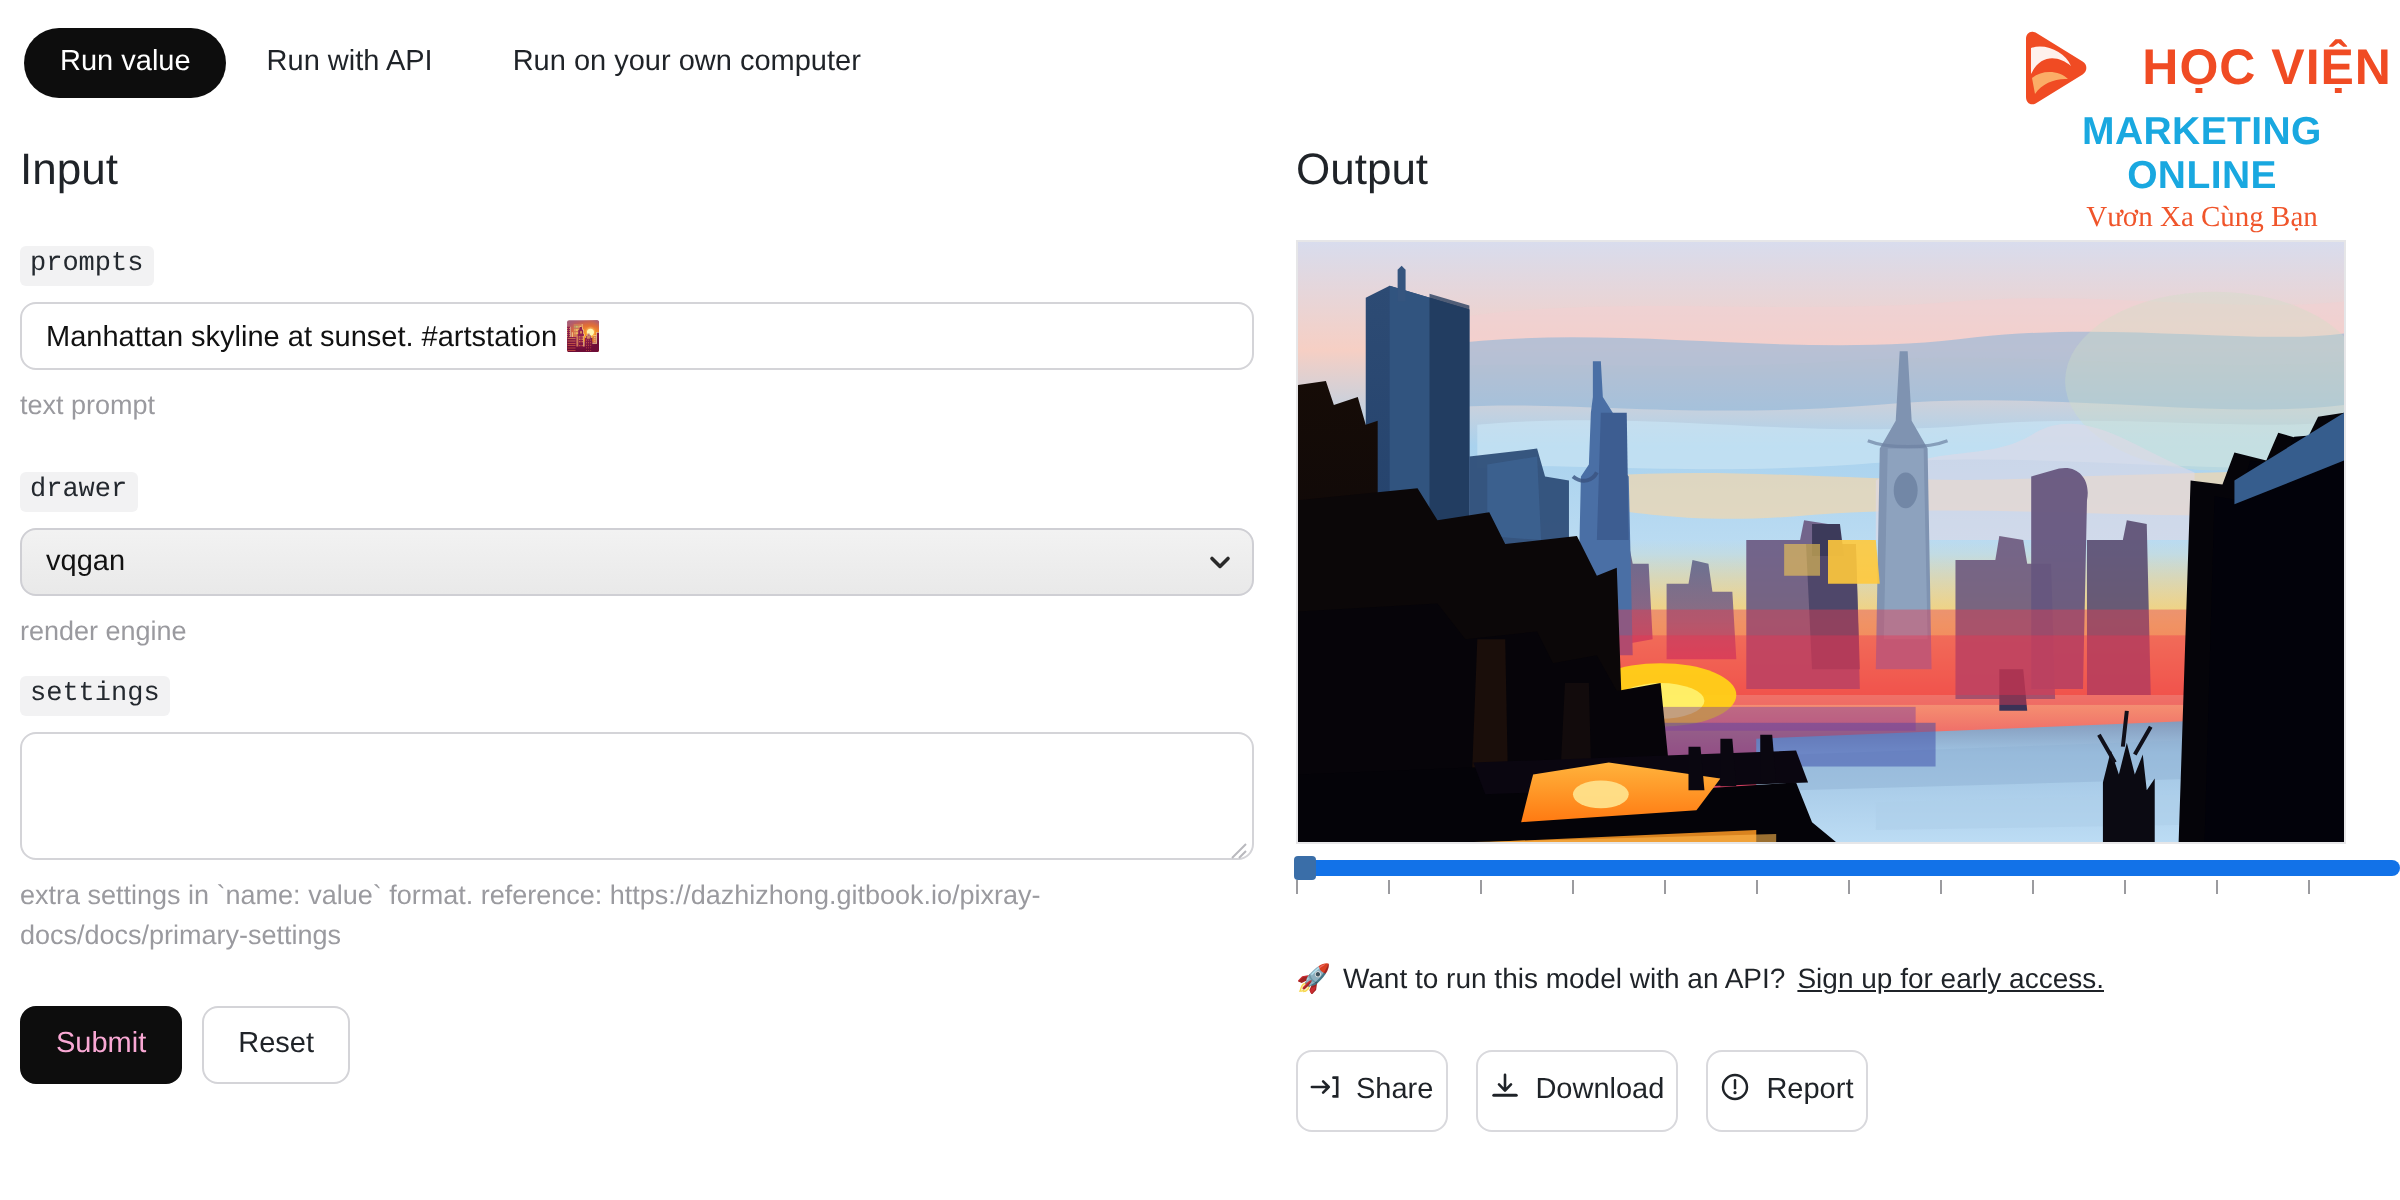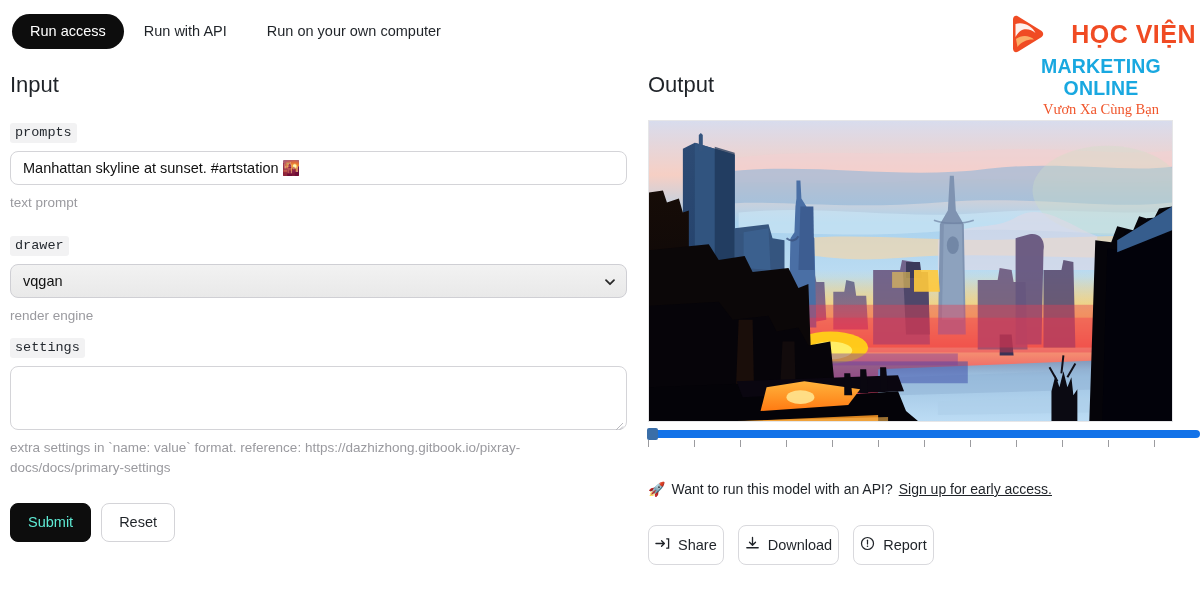"Run access" span { text: access -> value }
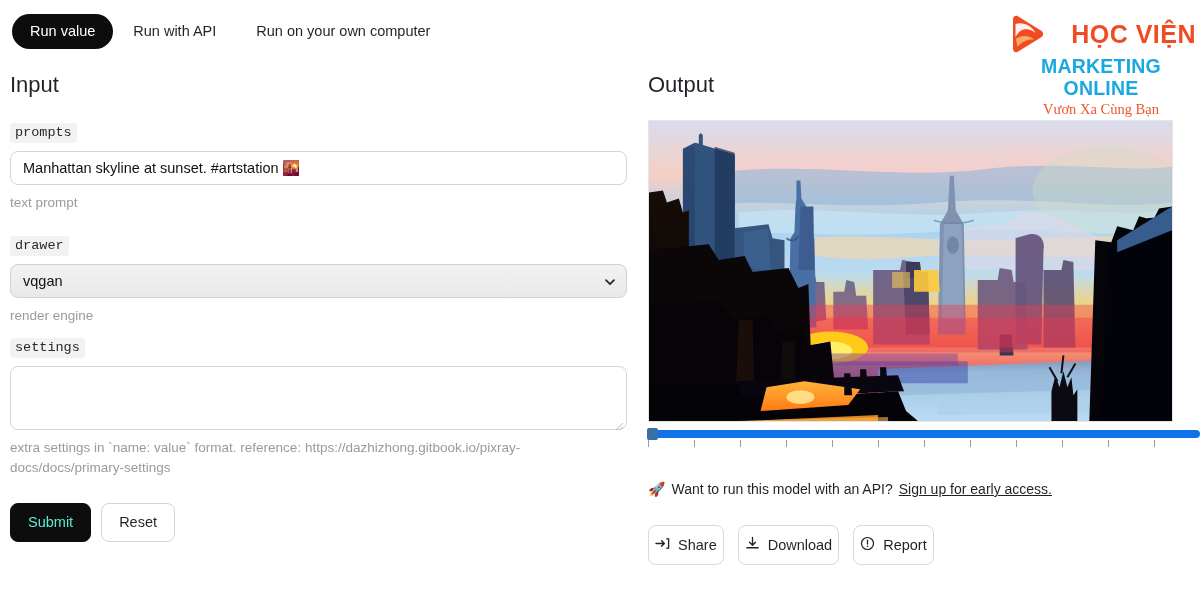"Submit" .btn-dark { color: #5eead4 -> #f9a8d4 }
